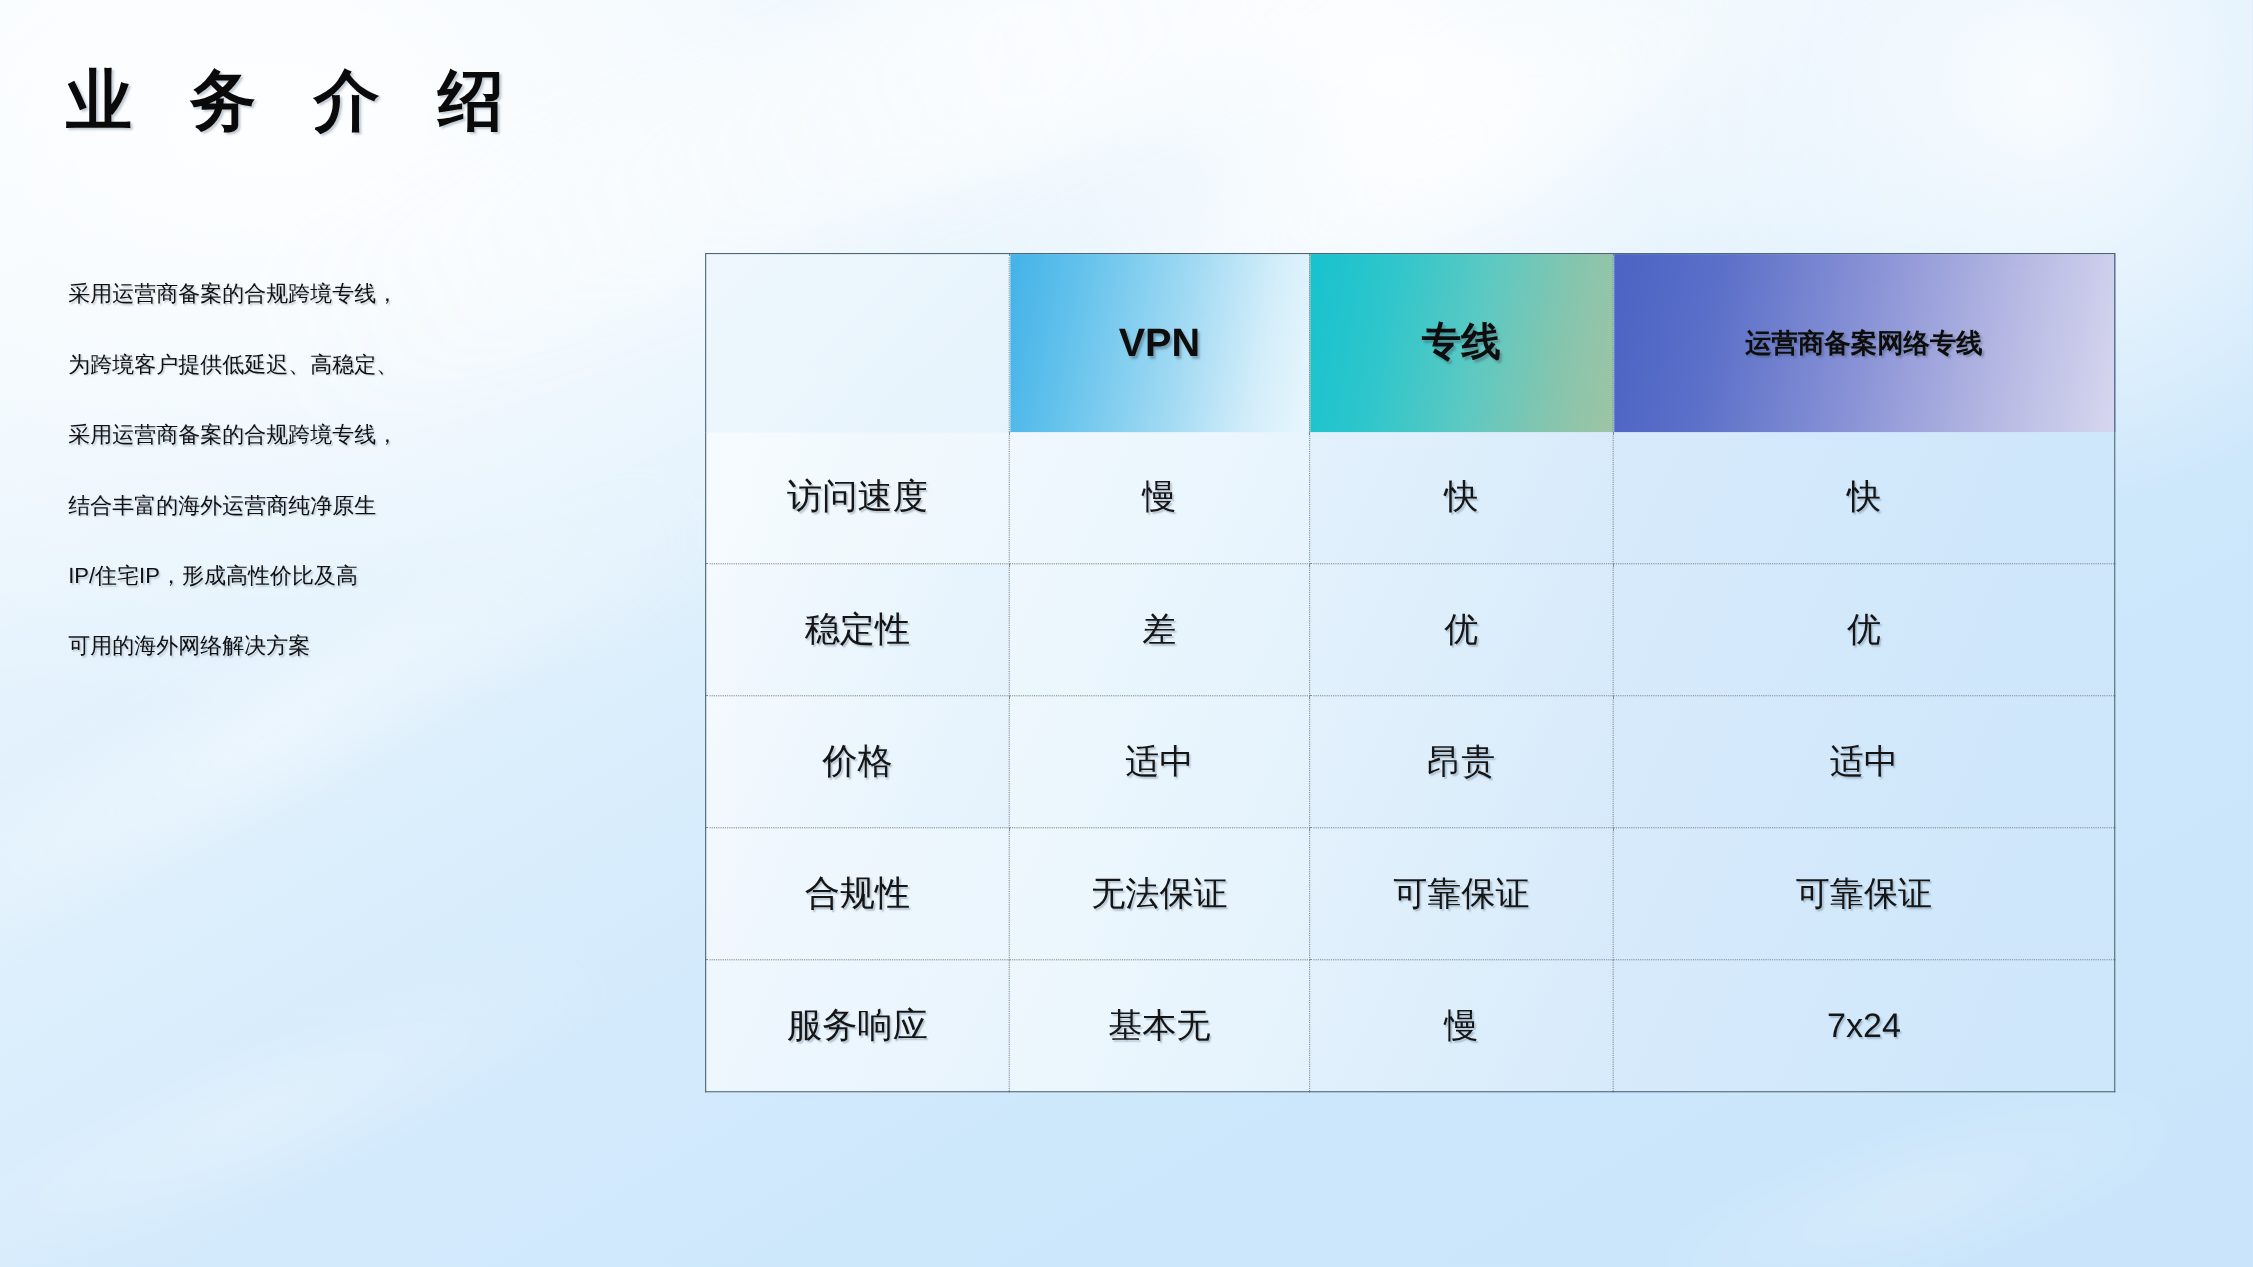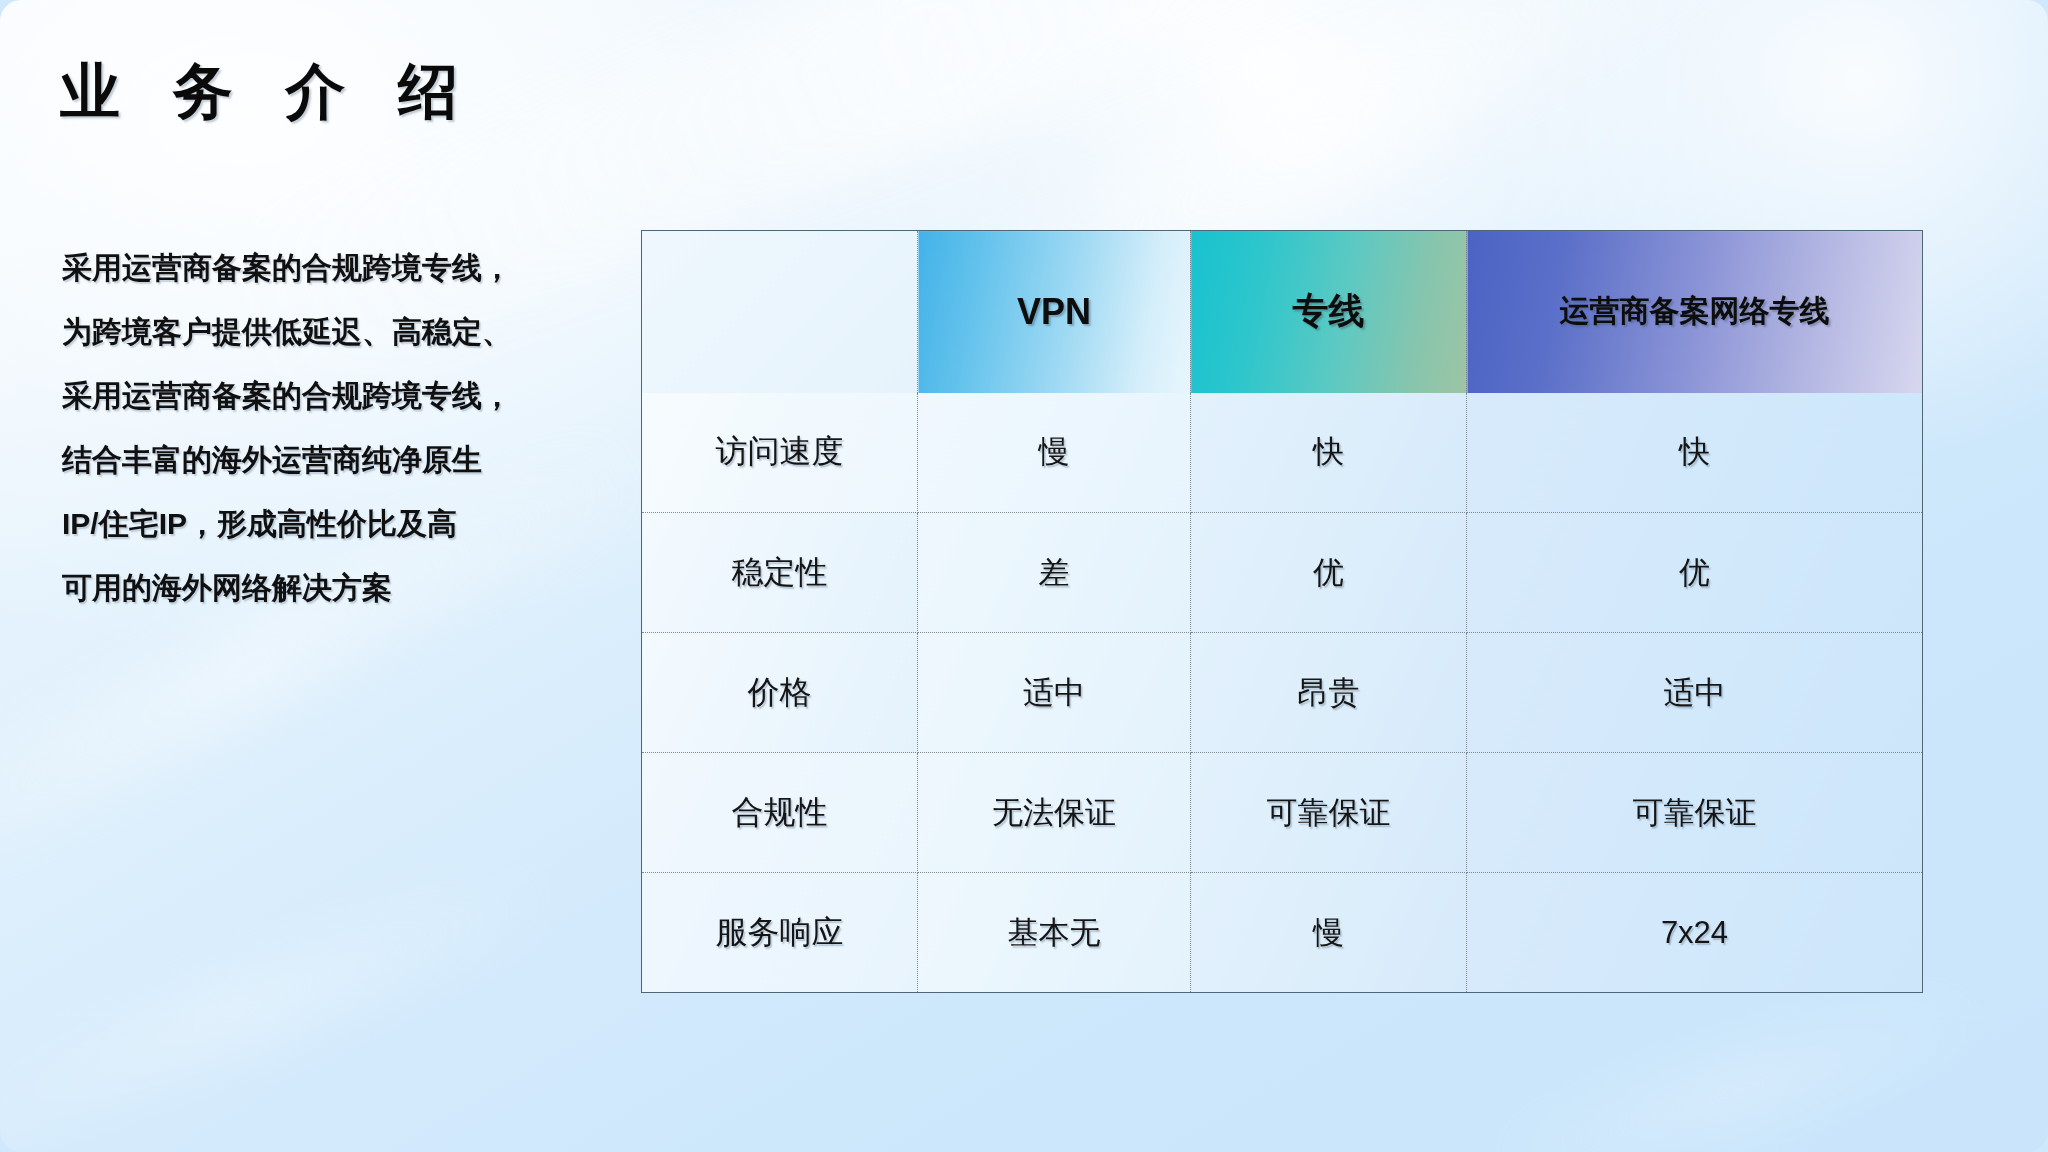"业 务 介 绍" #slide { border-radius: 21px -> none }
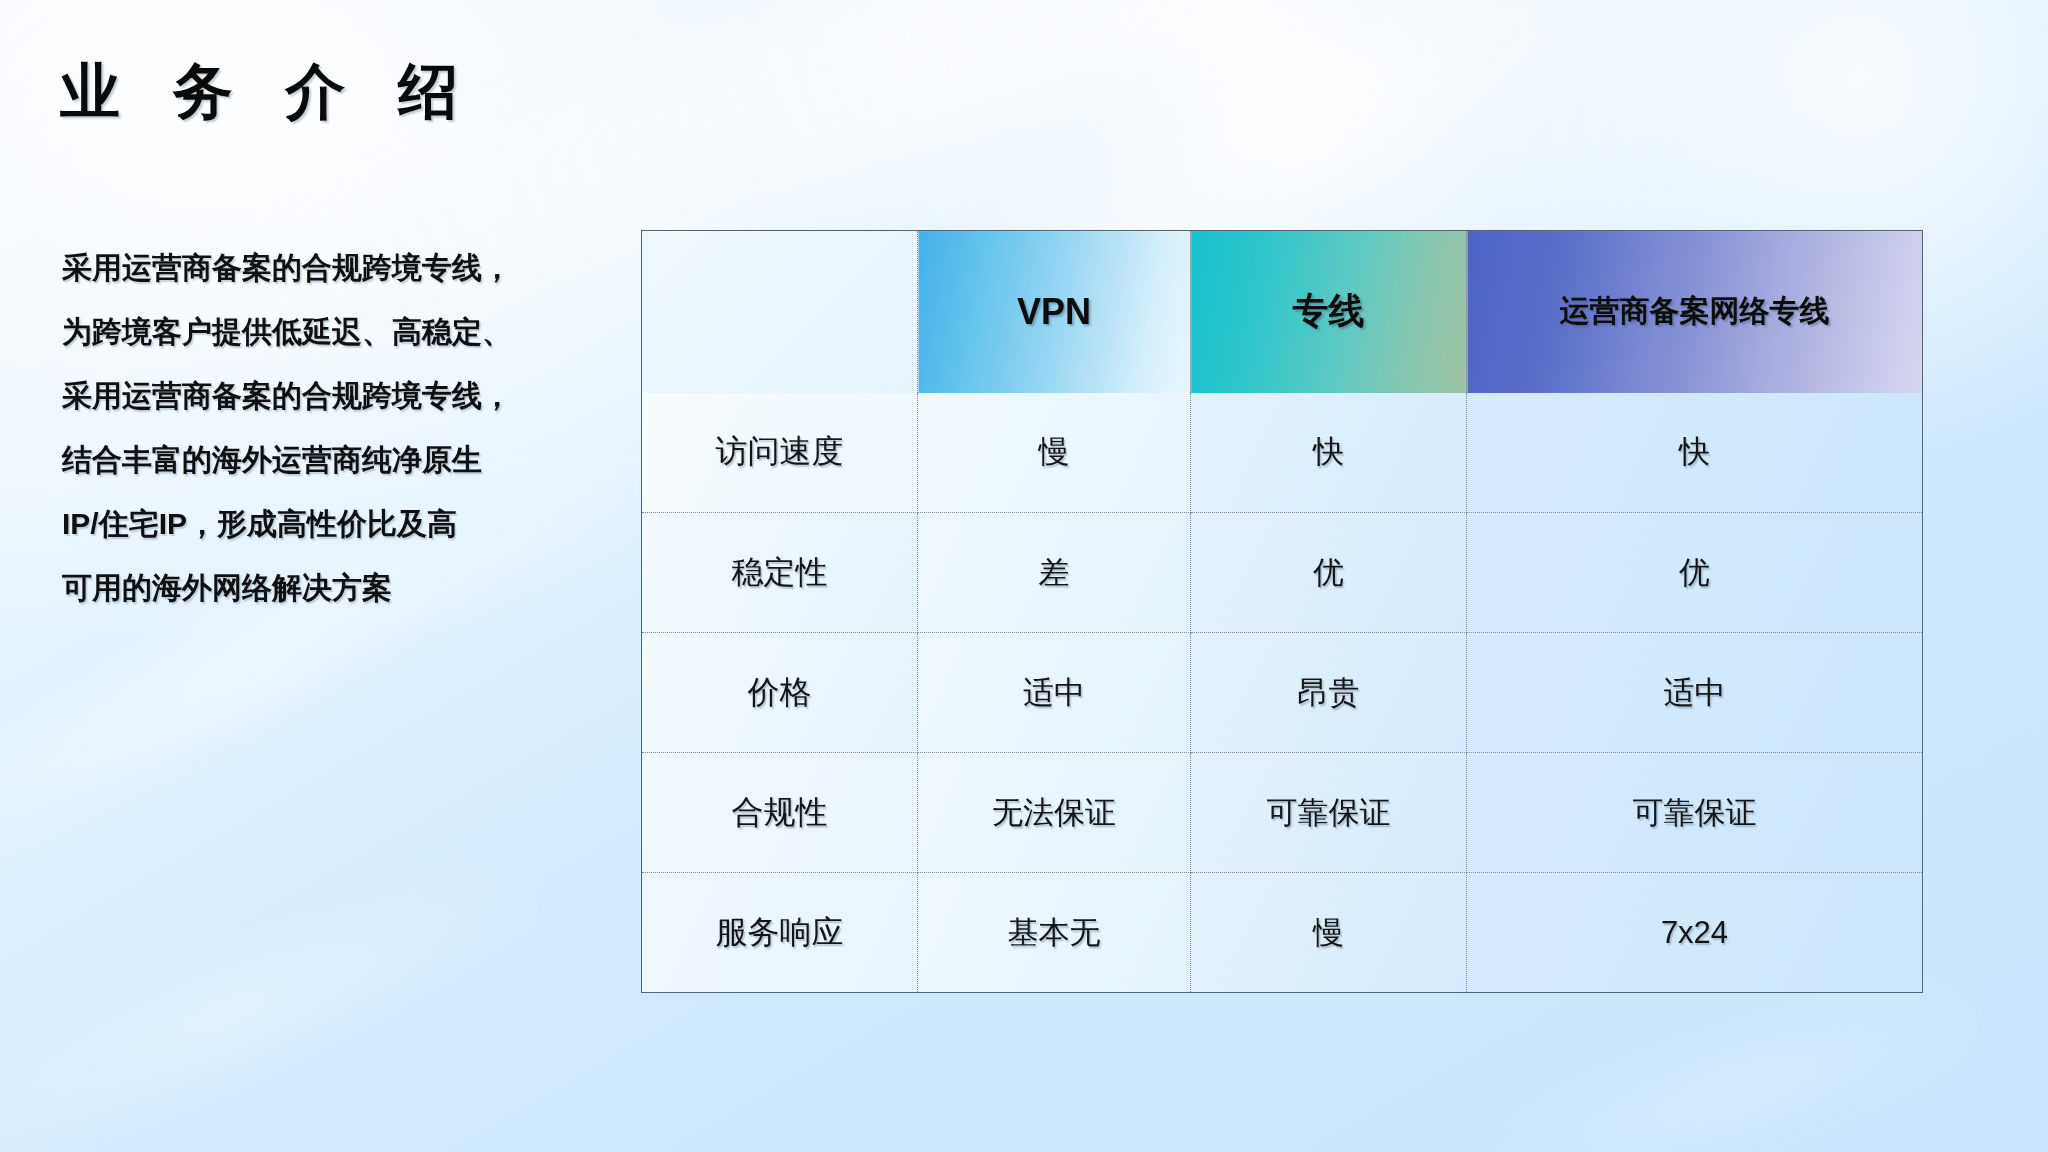"采用运营商备案的合规跨境专线，" #intro .line { font-size: 30px -> 20px; font-weight: 700 -> 400 }
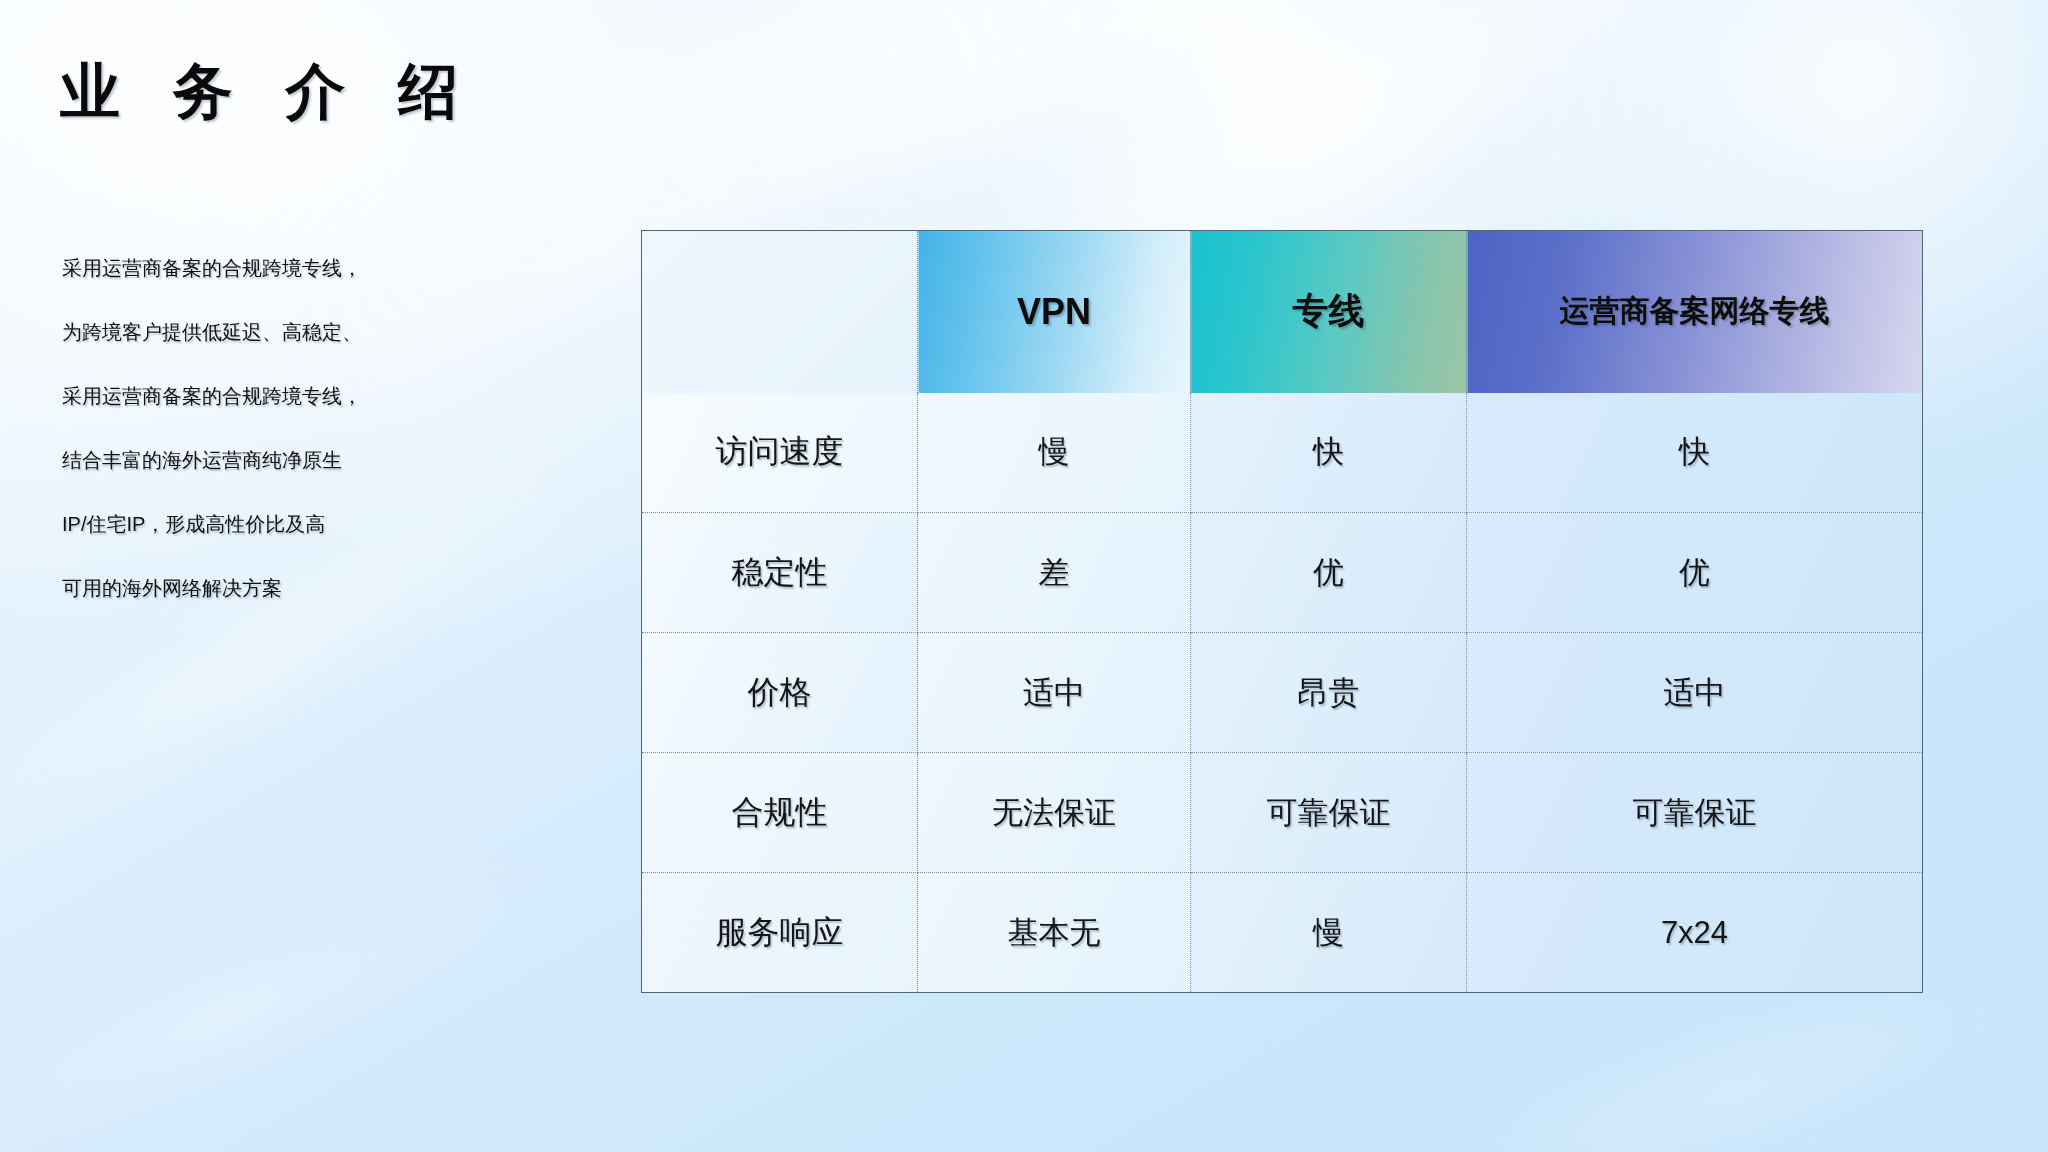"运营商备案网络专线" th.h-carrier { font-size: 30px -> 24px }
